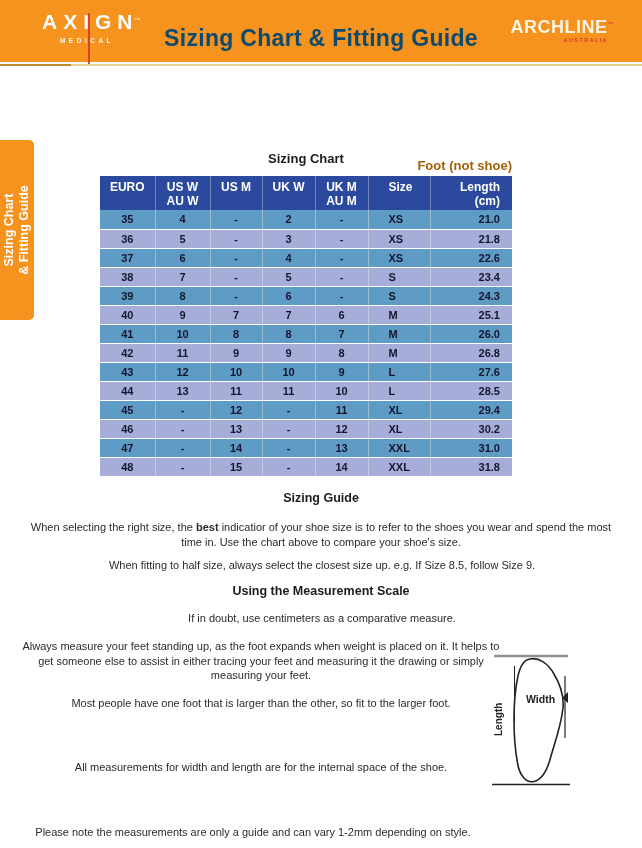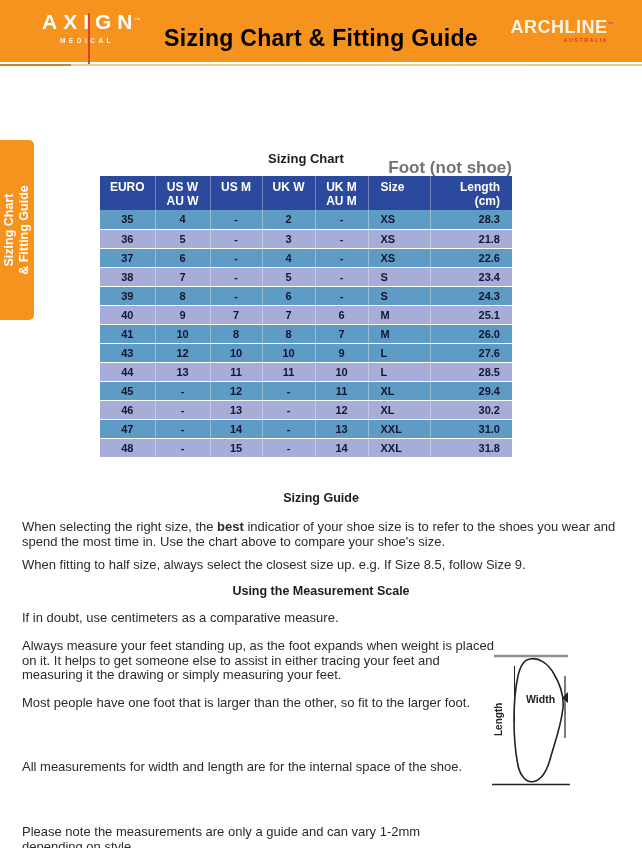"Sizing Chart & Fitting Guide" .header-title { color: #000000 -> #0c4a6e }
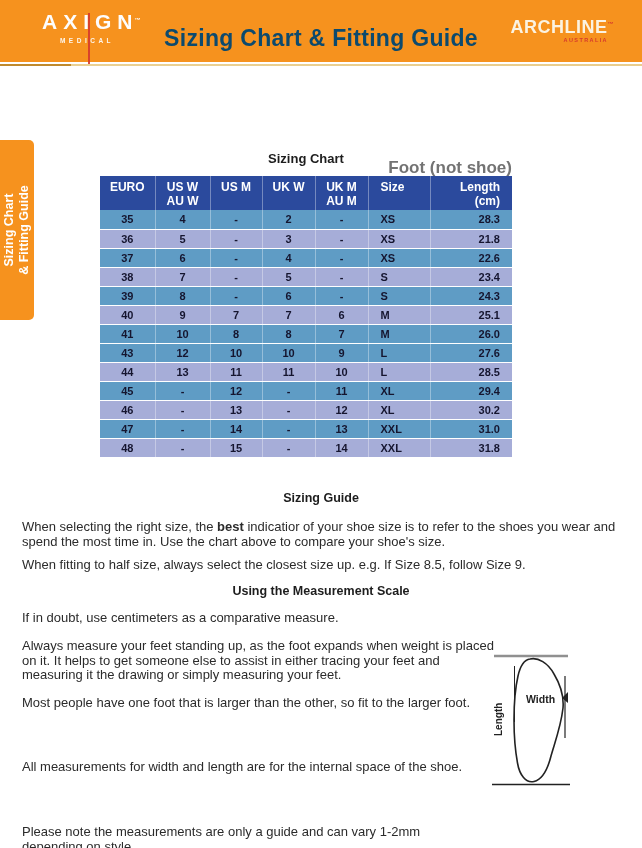"Foot (not shoe)" .foot-note { color: #737373 -> #a16207; font-size: 17px -> 13px }
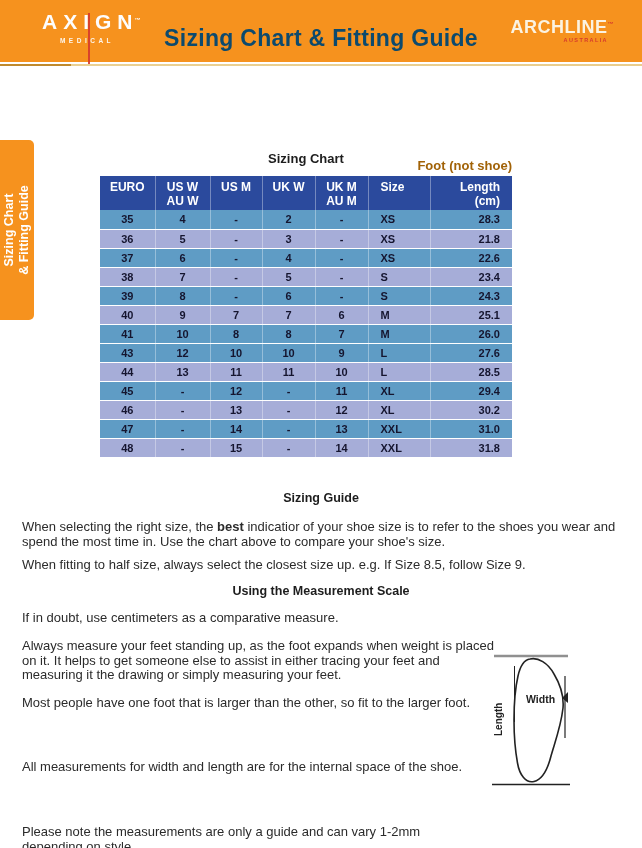"Size" .col-size { padding-left: 12px -> 20px }
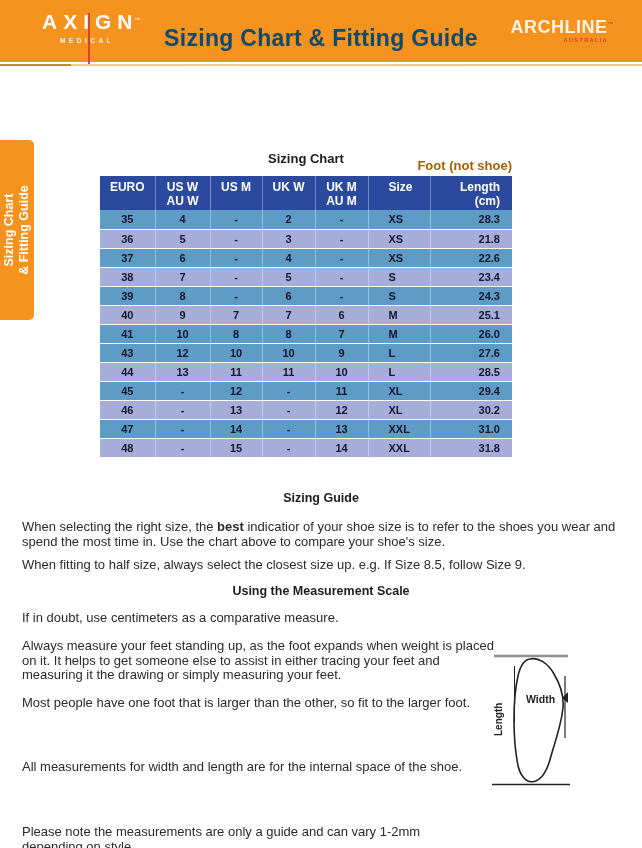"28.3" td.col-len { text: 28.3 -> 21.0 }
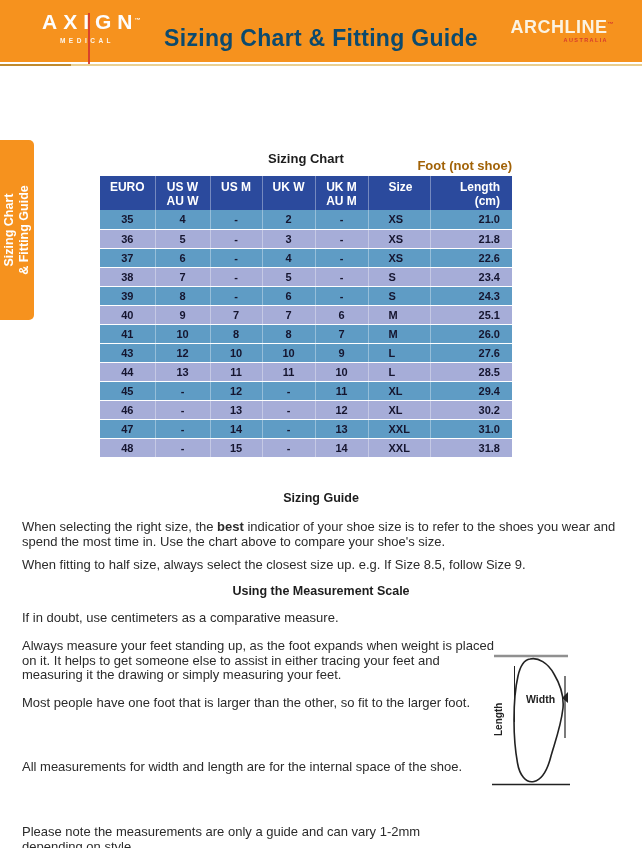"42" tr.row-lav { html: none -> <tr> <td>42</td> <td>11</td> <td>9</td> <td>9</td> <td>8</td> <td>M</td> <td>26.8</td> </tr> }
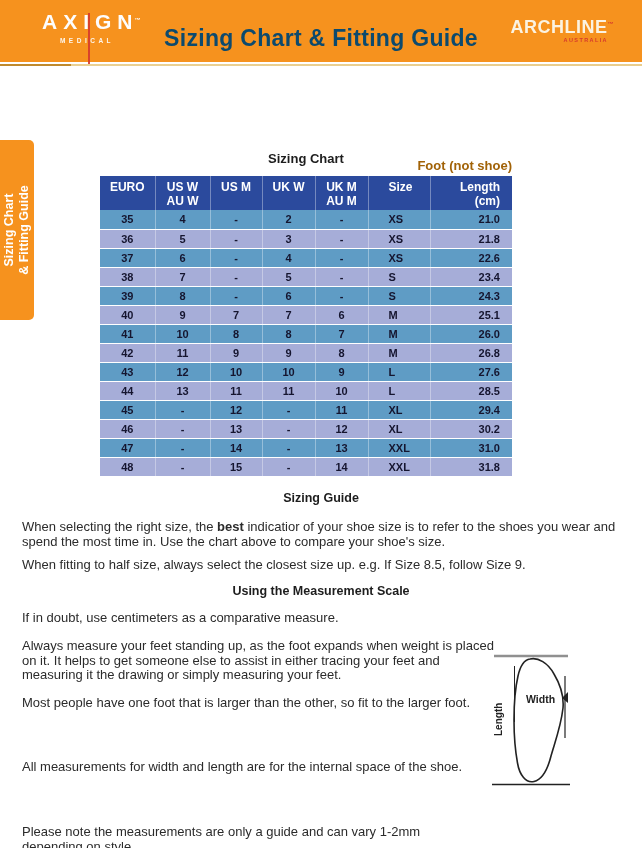"When selecting the right size," .para { font-size: 13px -> 11px; text-align: none -> center }
